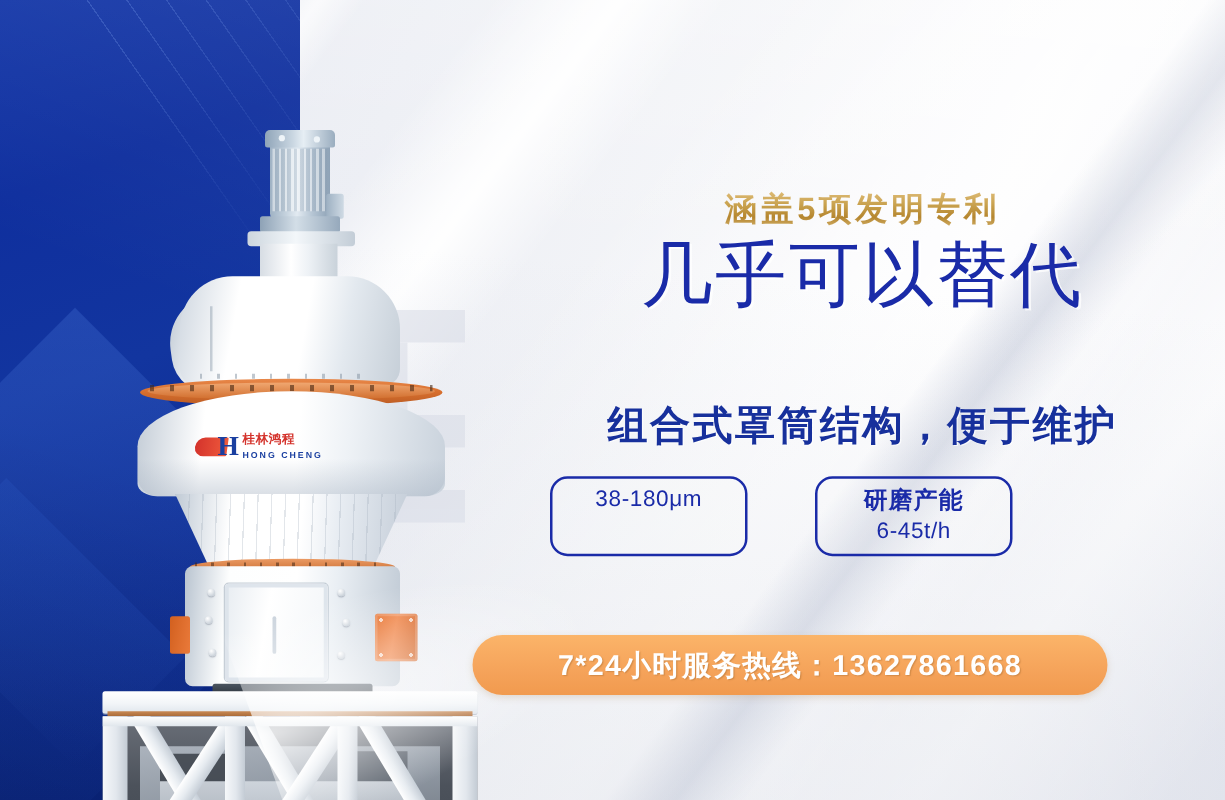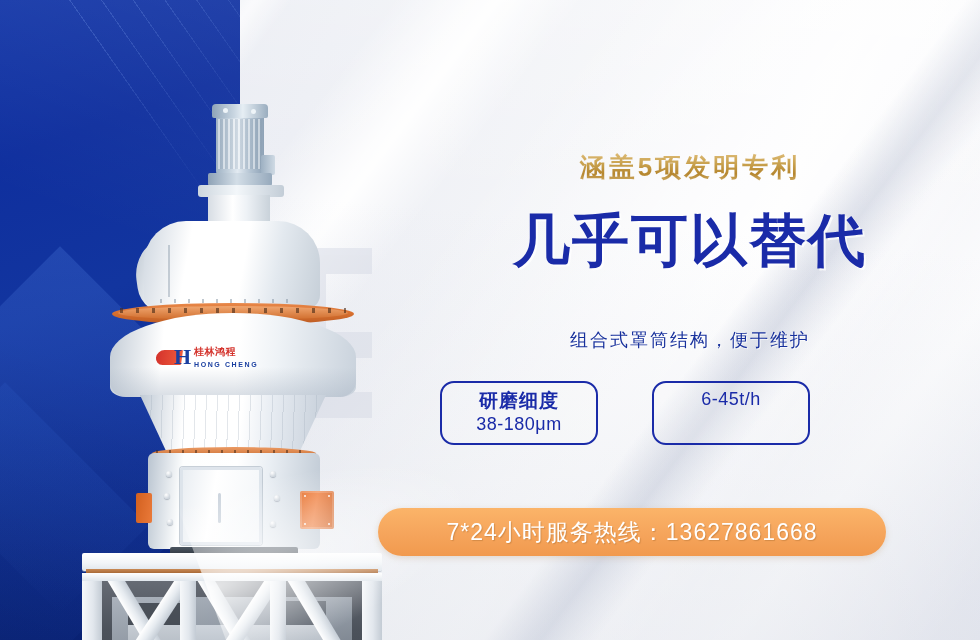"几乎可以替代" .headline { font-weight: bold -> normal; margin-top: 20px -> none }
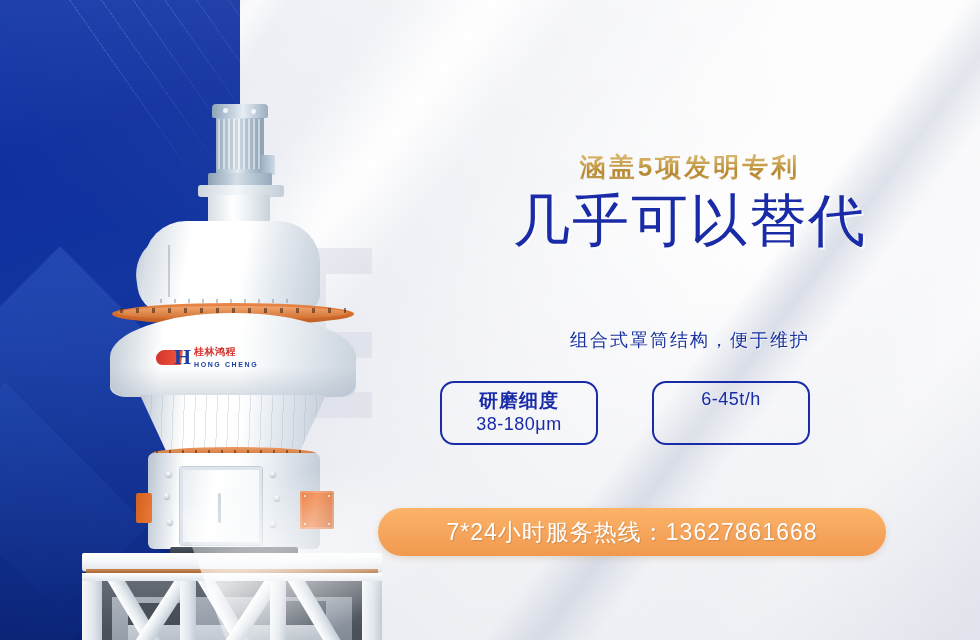"组合式罩筒结构，便于维护" .subline { font-size: 18px -> 32px; font-weight: normal -> bold }
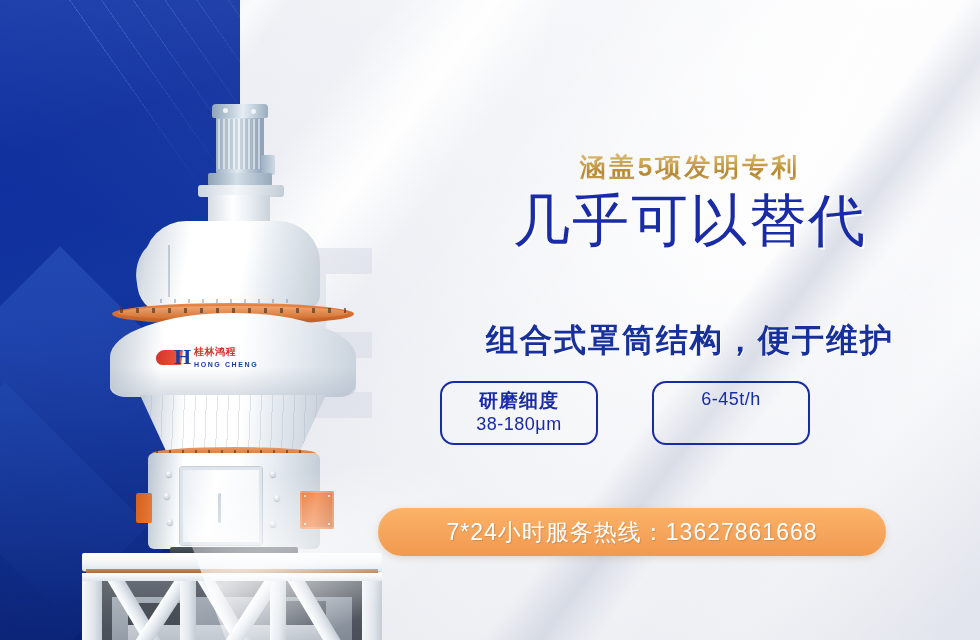"研磨细度" div.t { html: <div>研磨细度</div> -> none }
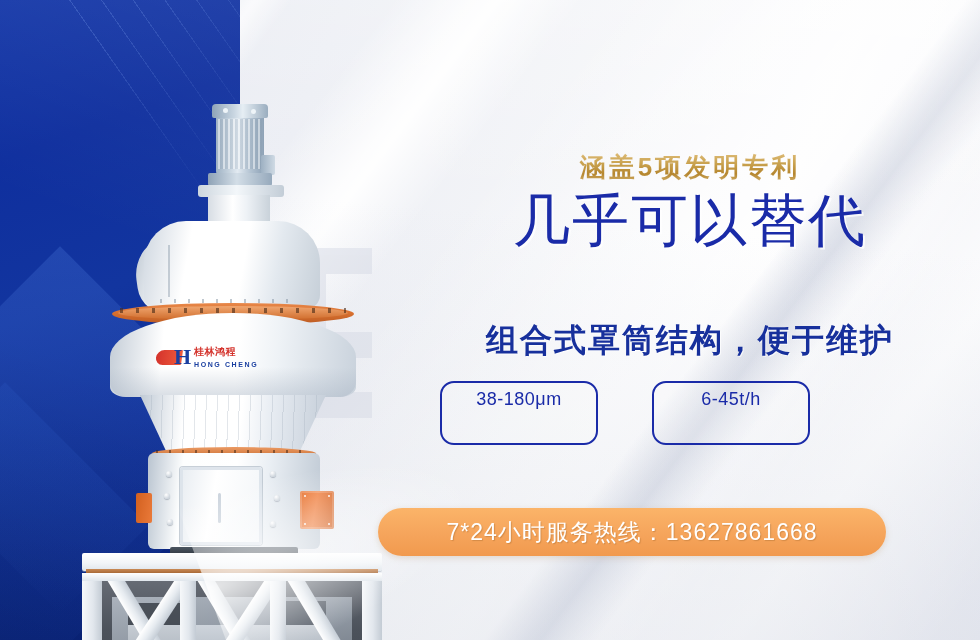"研磨产能" div.t { html: none -> <div>研磨产能</div> }
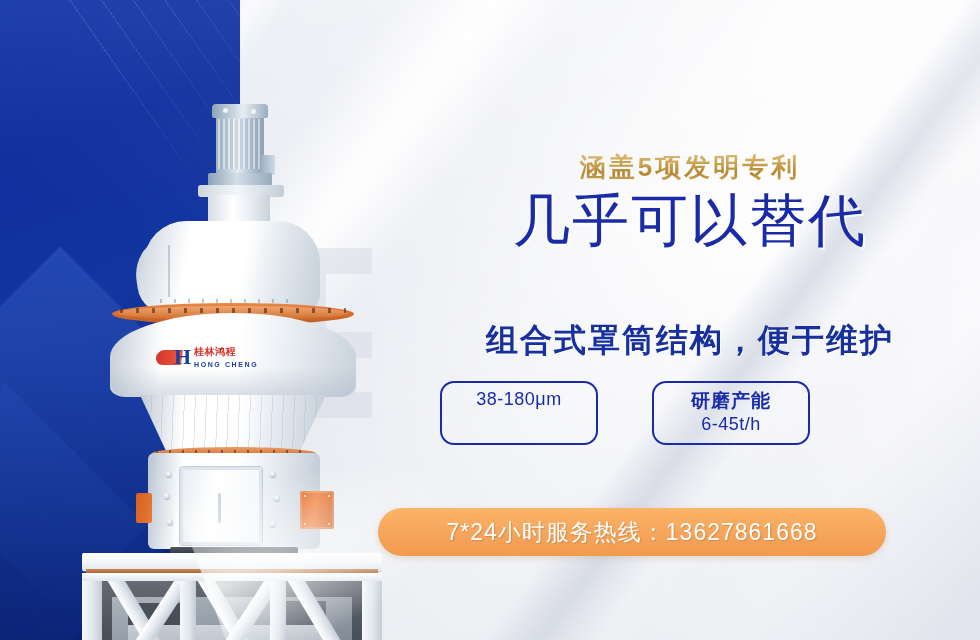"7*24小时服务热线：13627861668" .hotline span { font-weight: normal -> bold }
